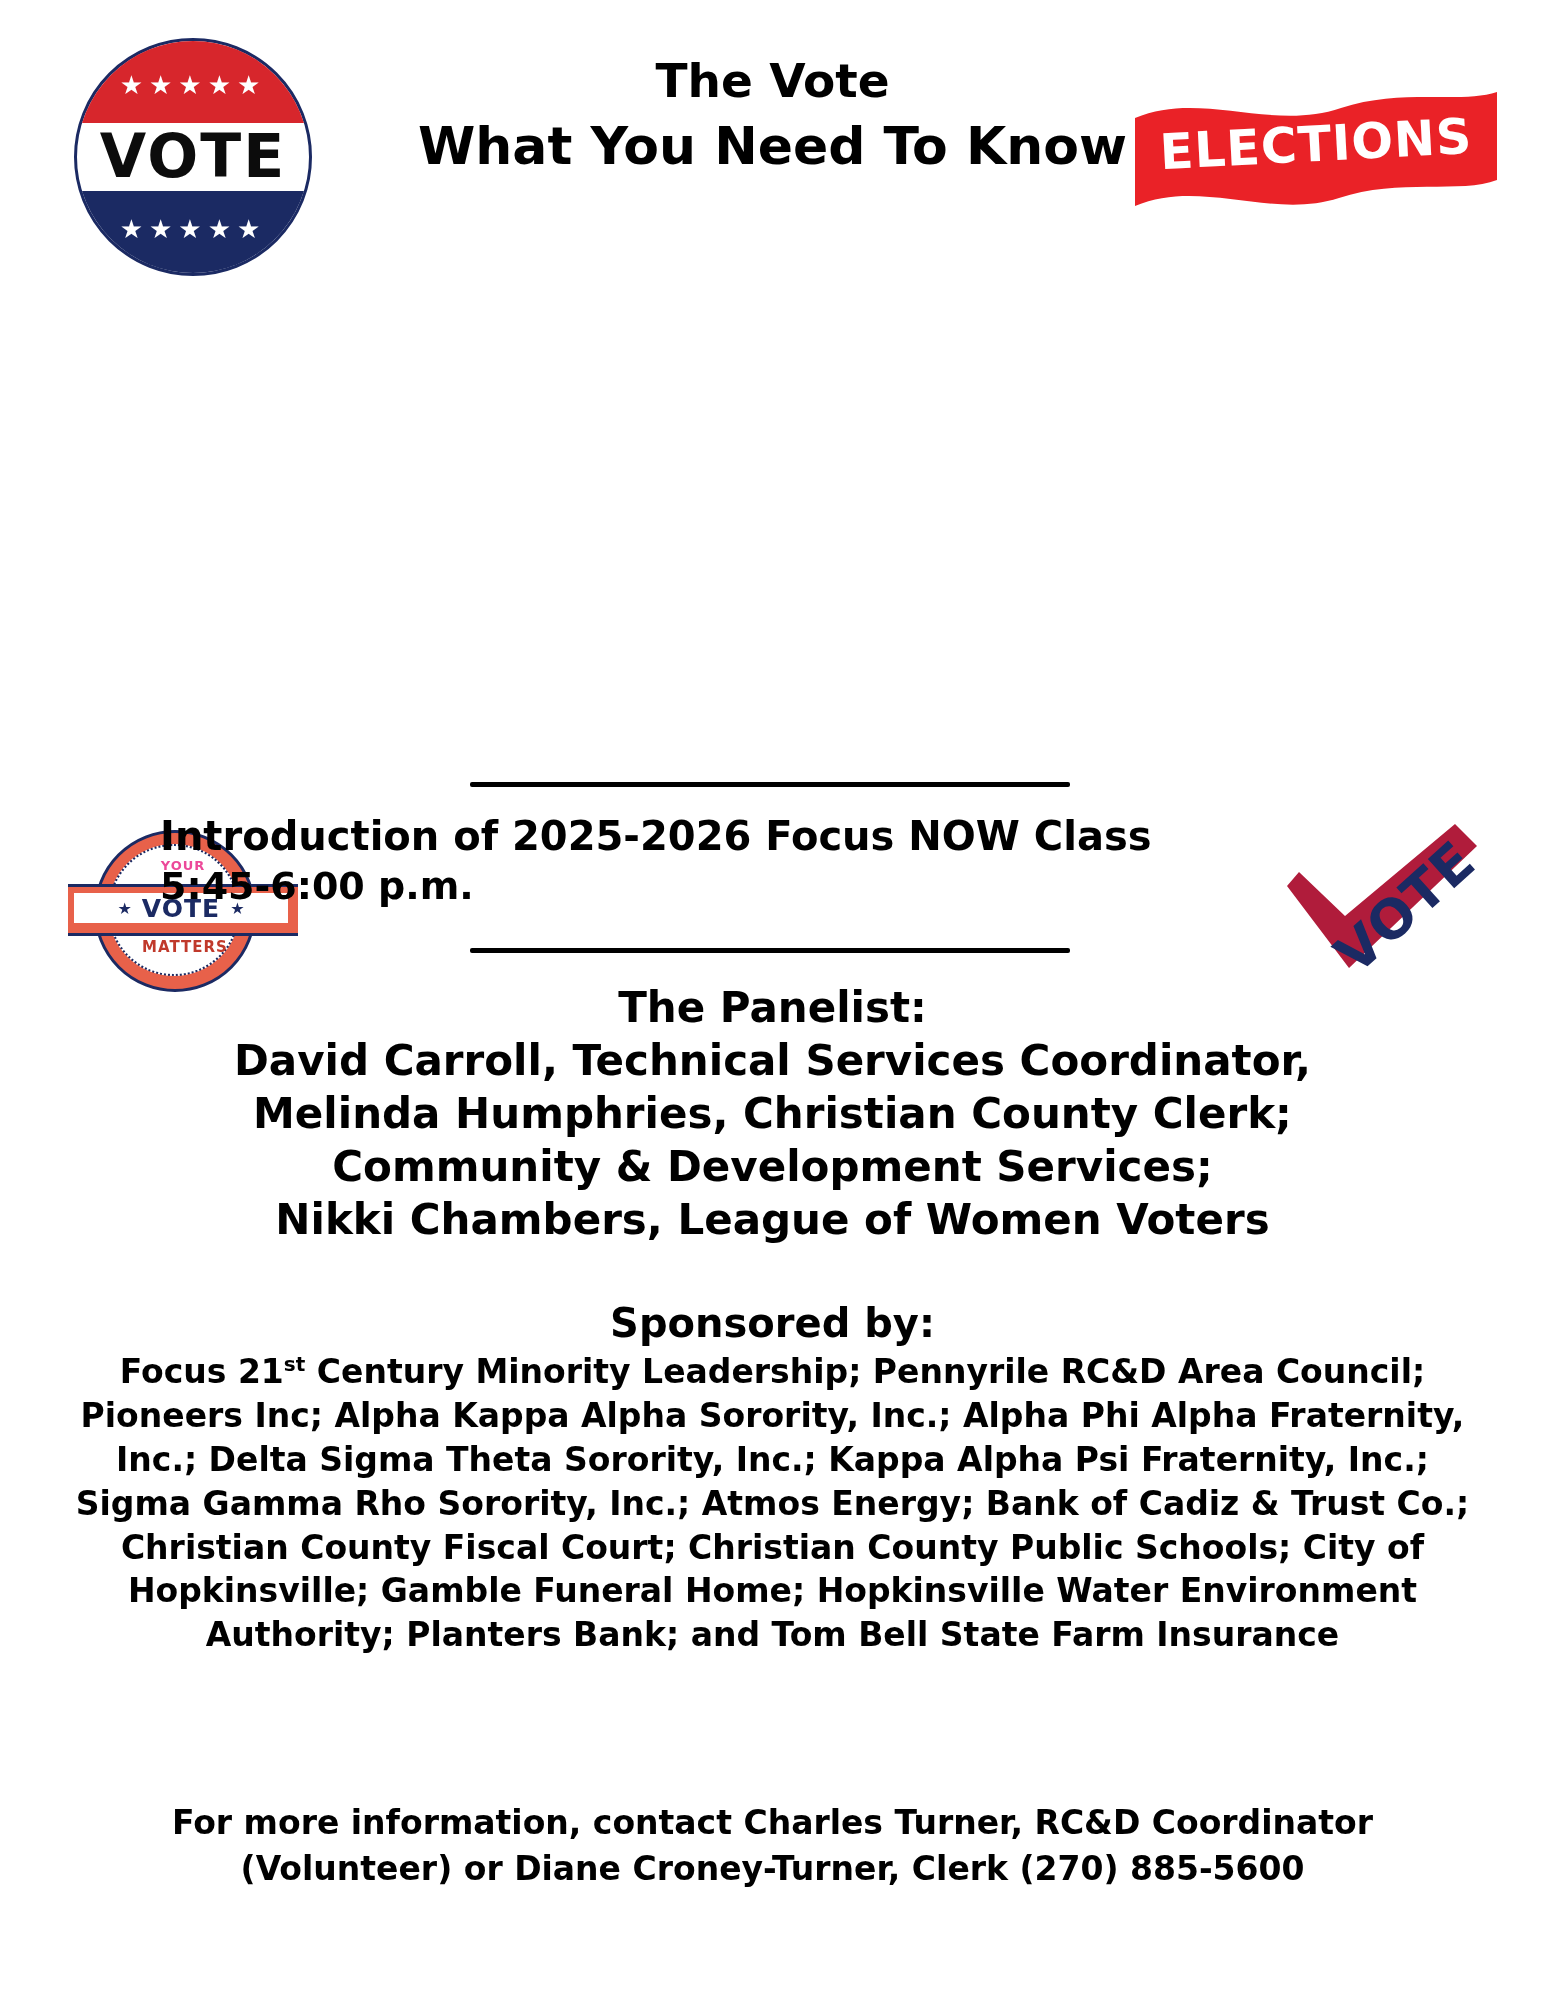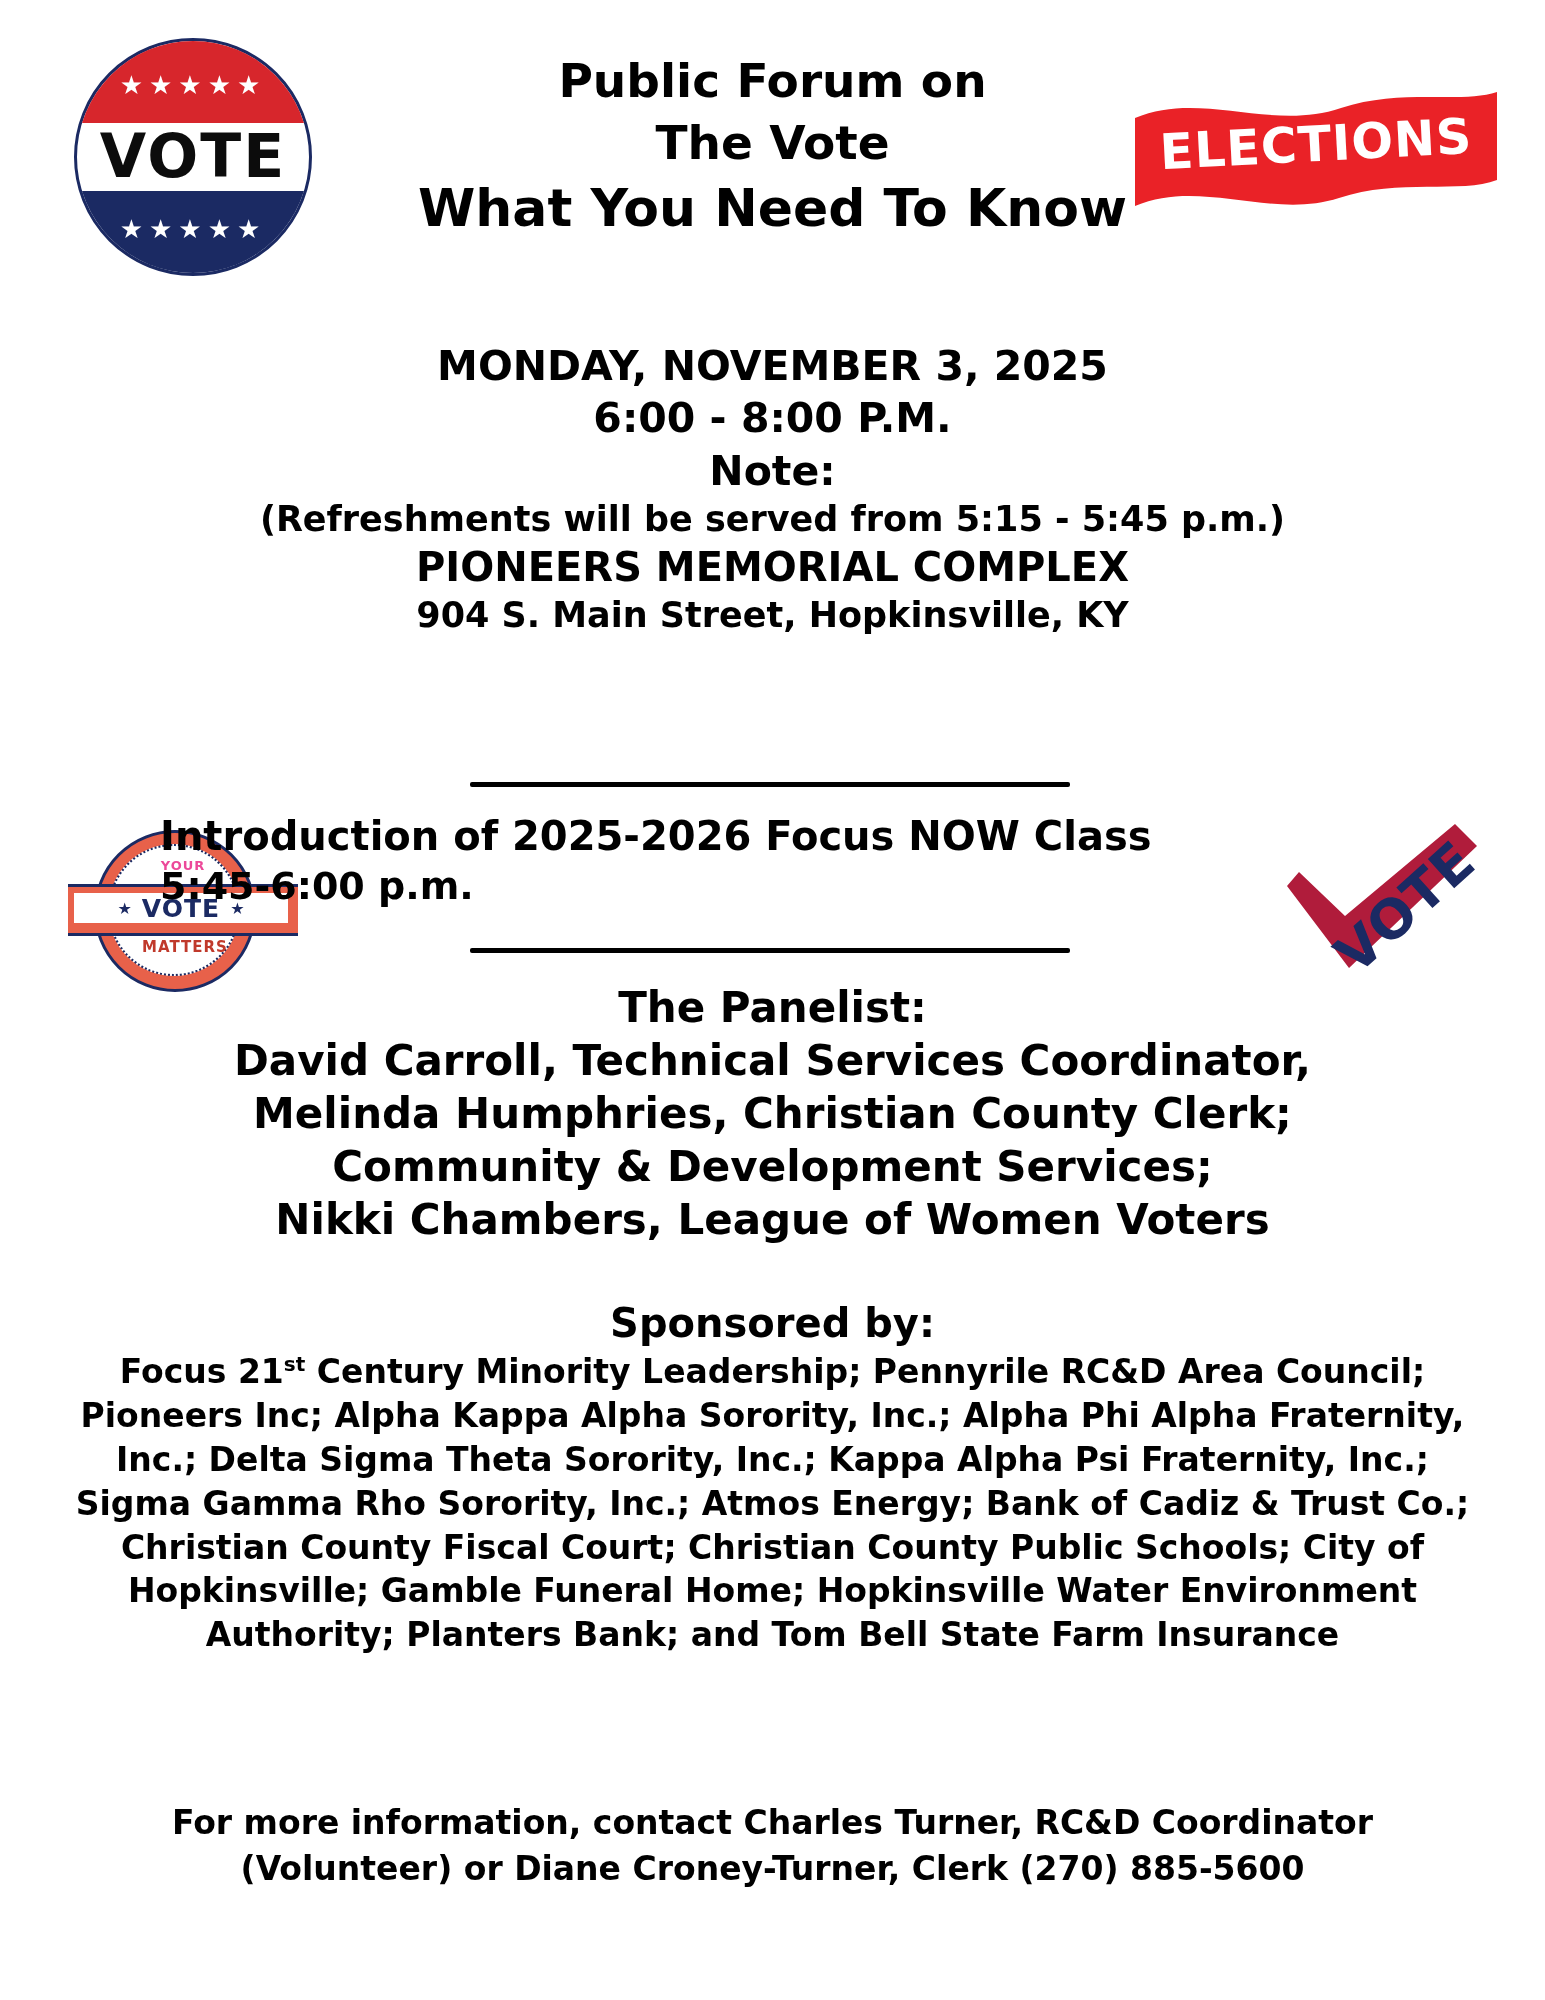"Public Forum on" div.l1 { html: <div>Public Forum on</div> -> none }
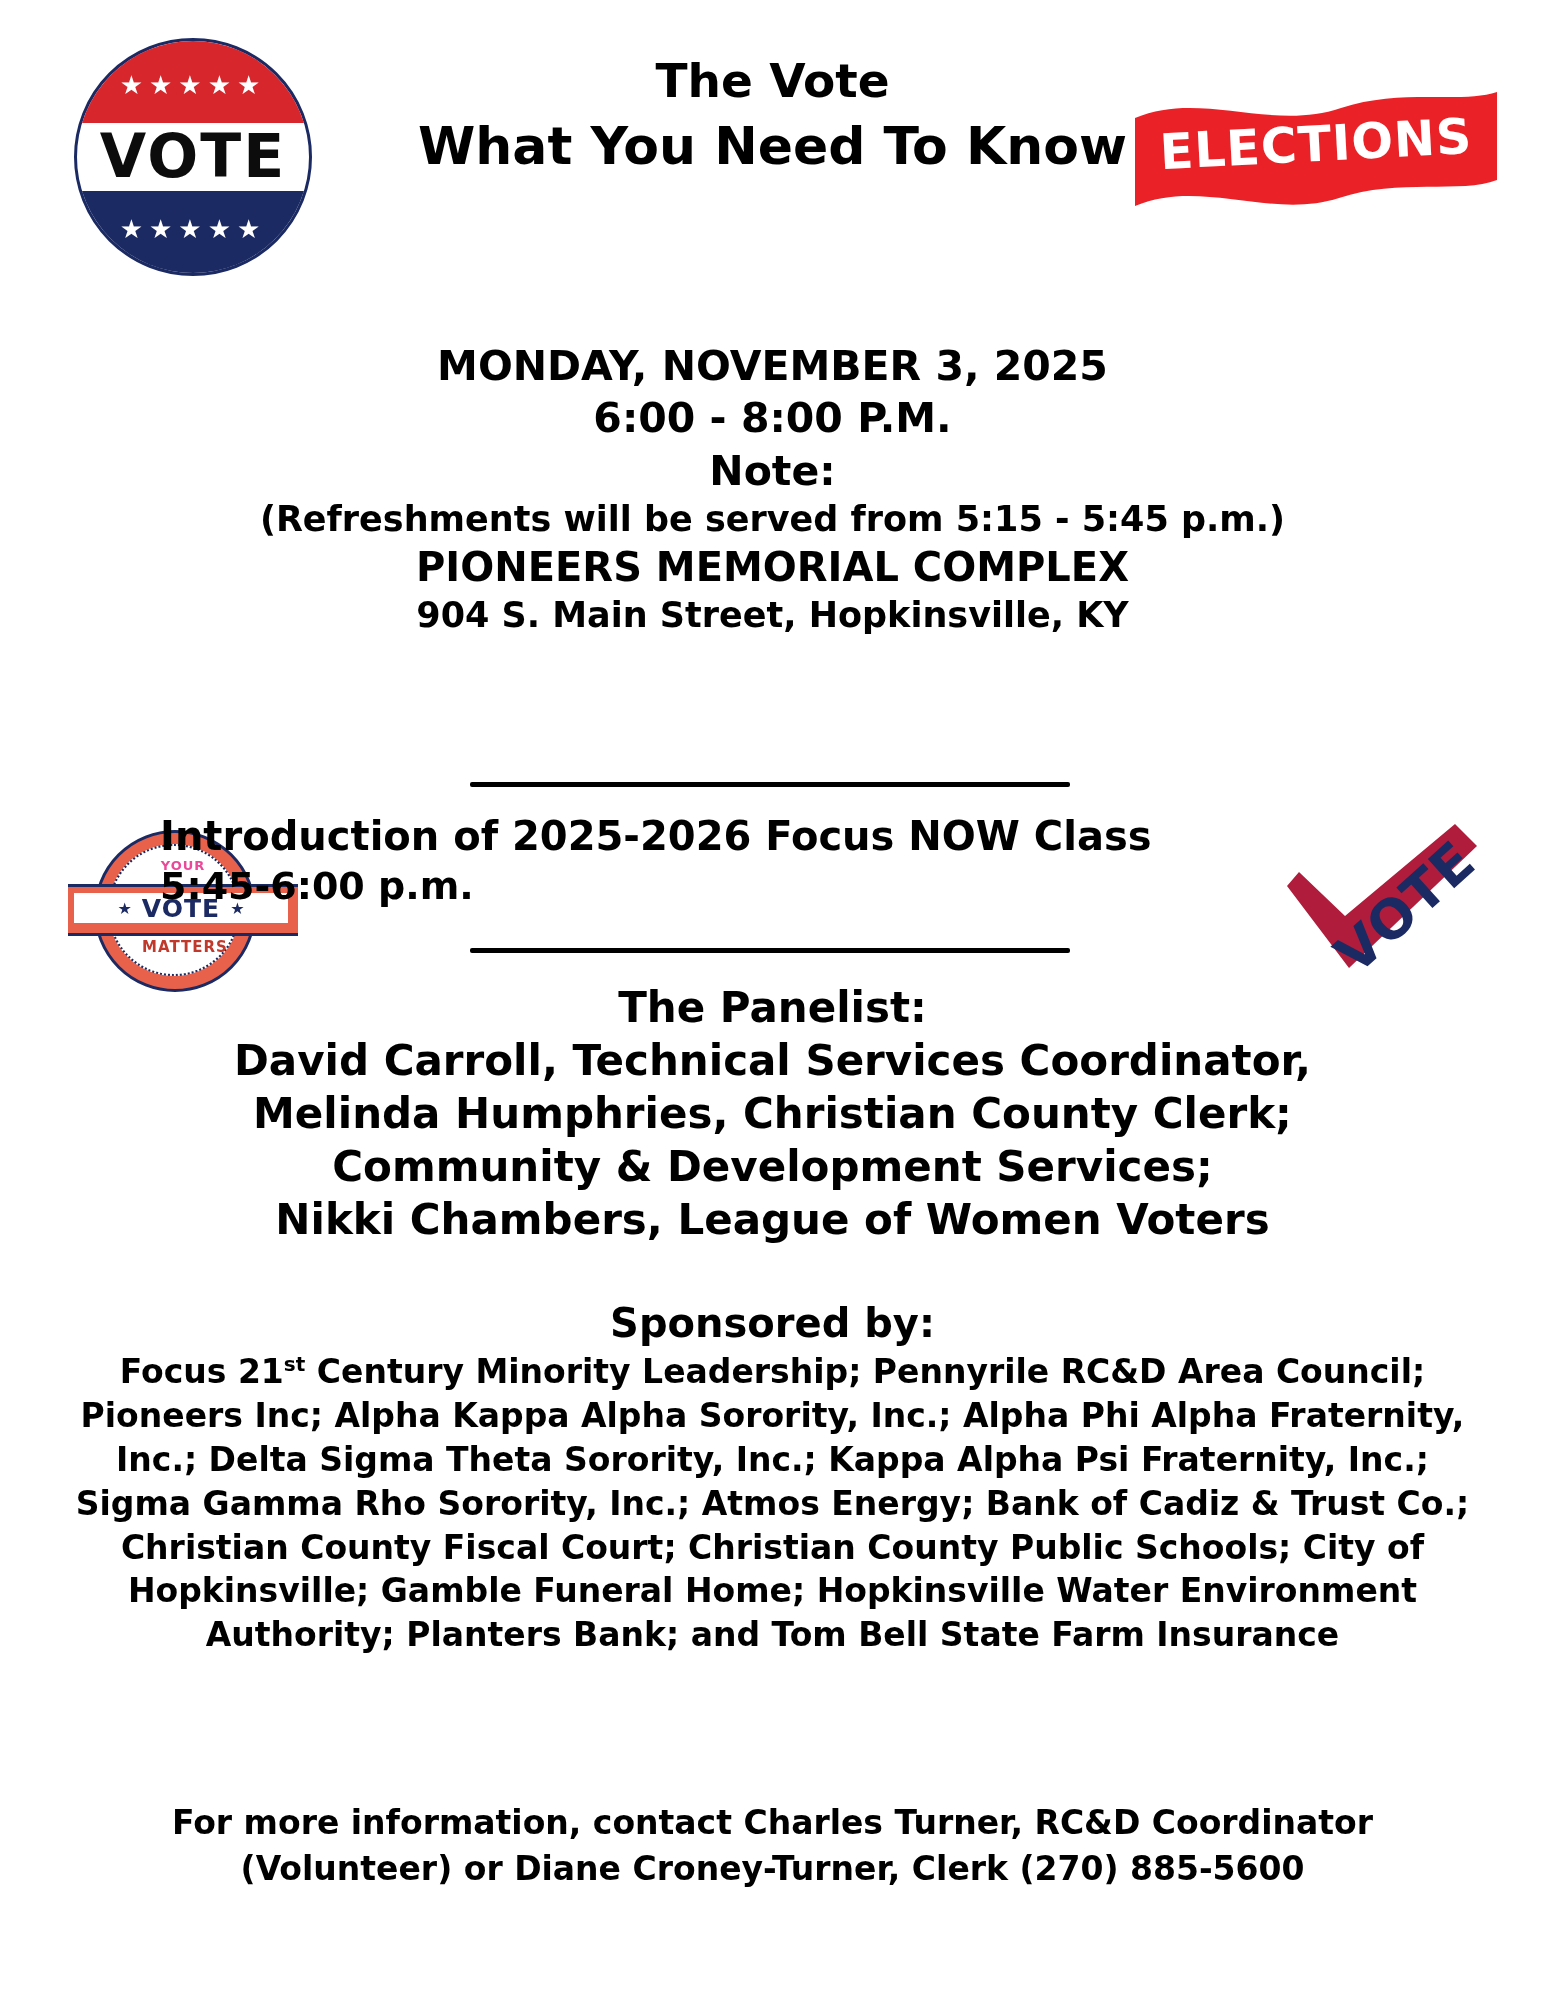"MONDAY, NOVEMBER 3, 2025" div.details { html: <div> <div>MONDAY, NOVEMBER 3, 2025</div> <div>6:00 - 8:00 P.M.</div> <div>Note:</div> <div>(Refreshments will be served from 5:15 - 5:45 p.m.)</div> <div>PIONEERS MEMORIAL COMPLEX</div> <div>904 S. Main Street, Hopkinsville, KY</div> </div> -> none }
